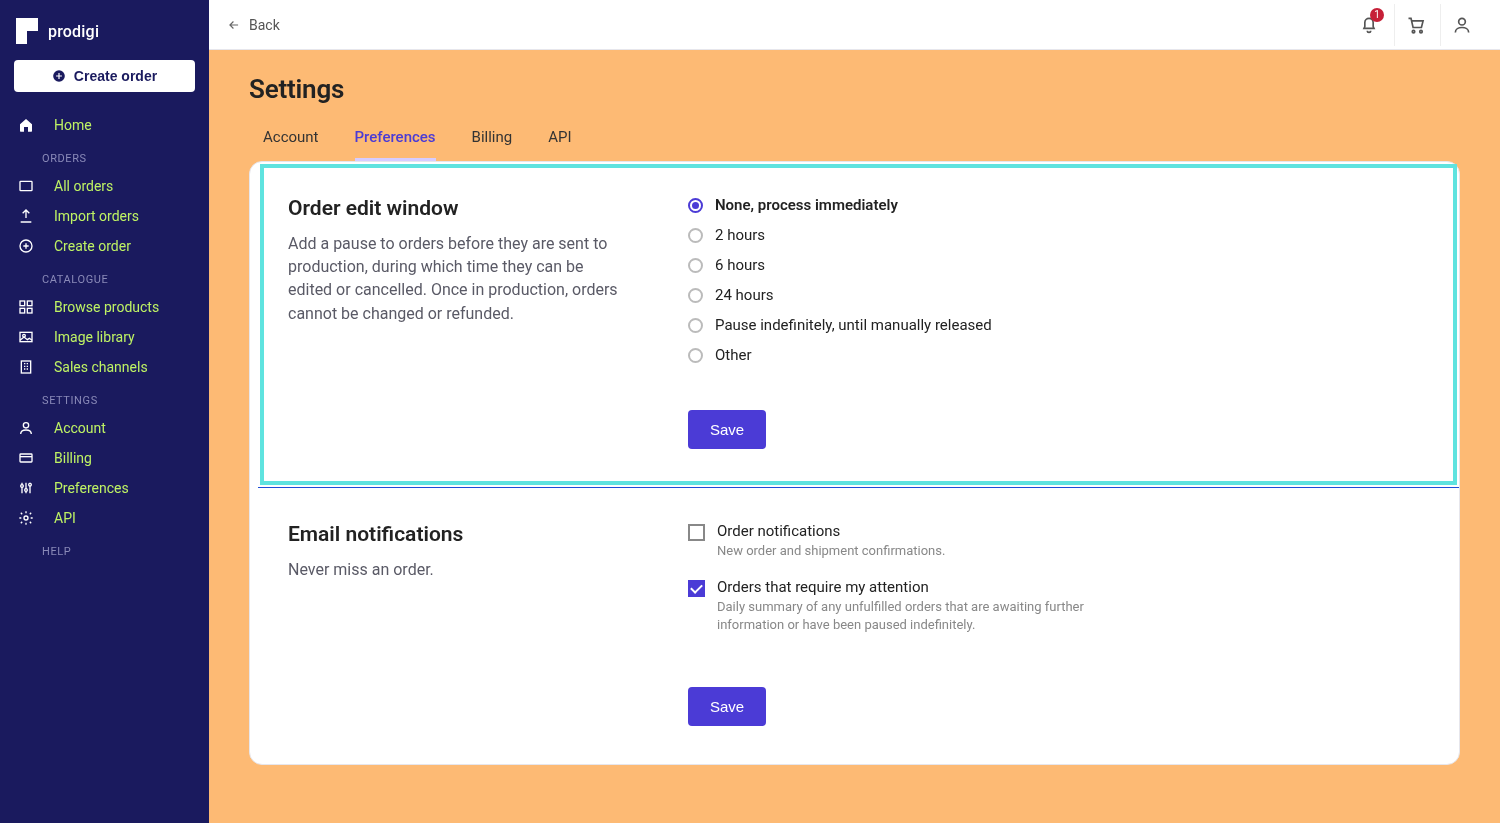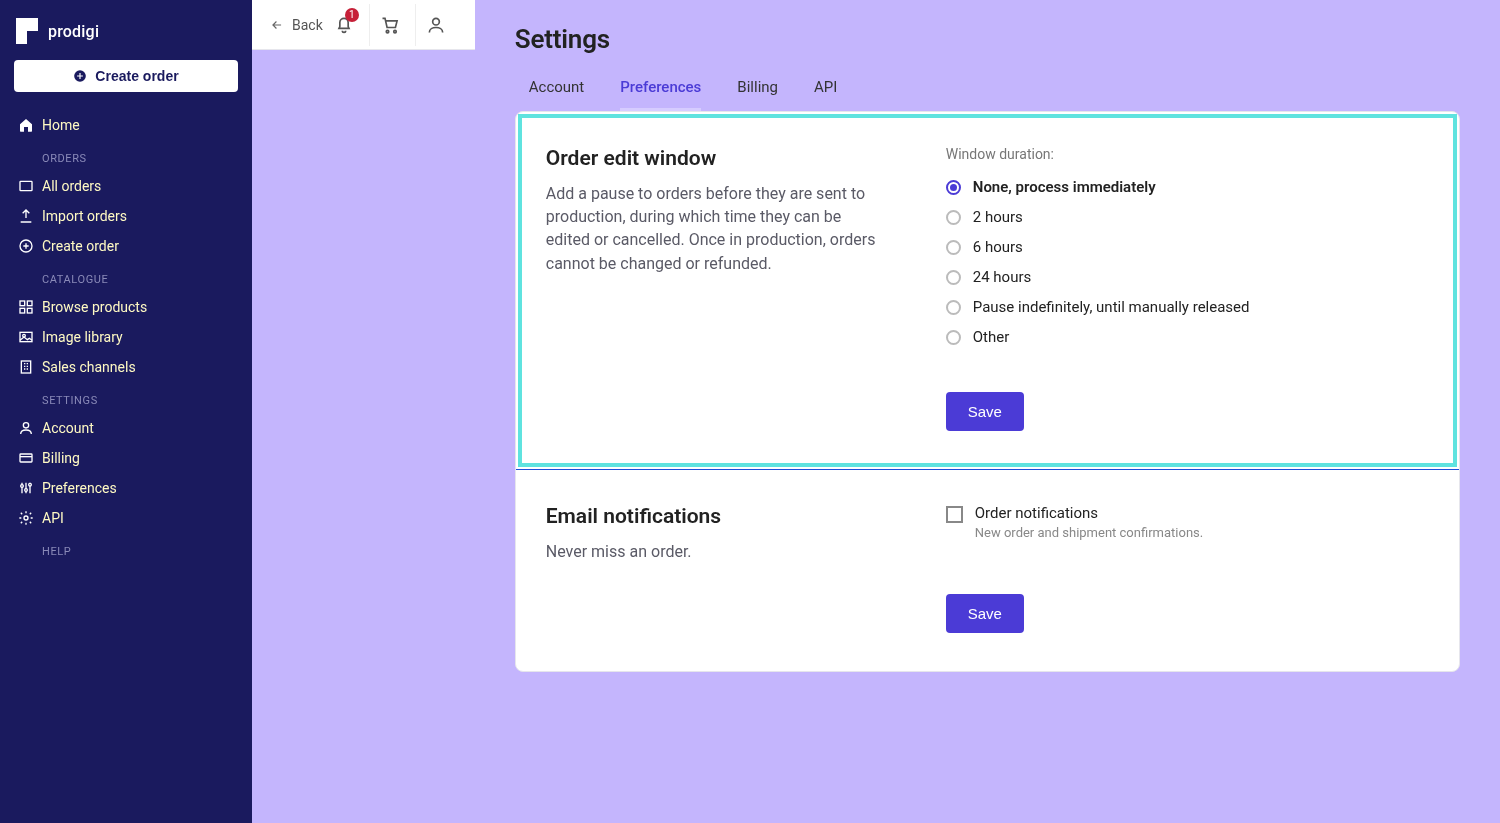"prodigi" .sidebar { width: 252px -> 209px }
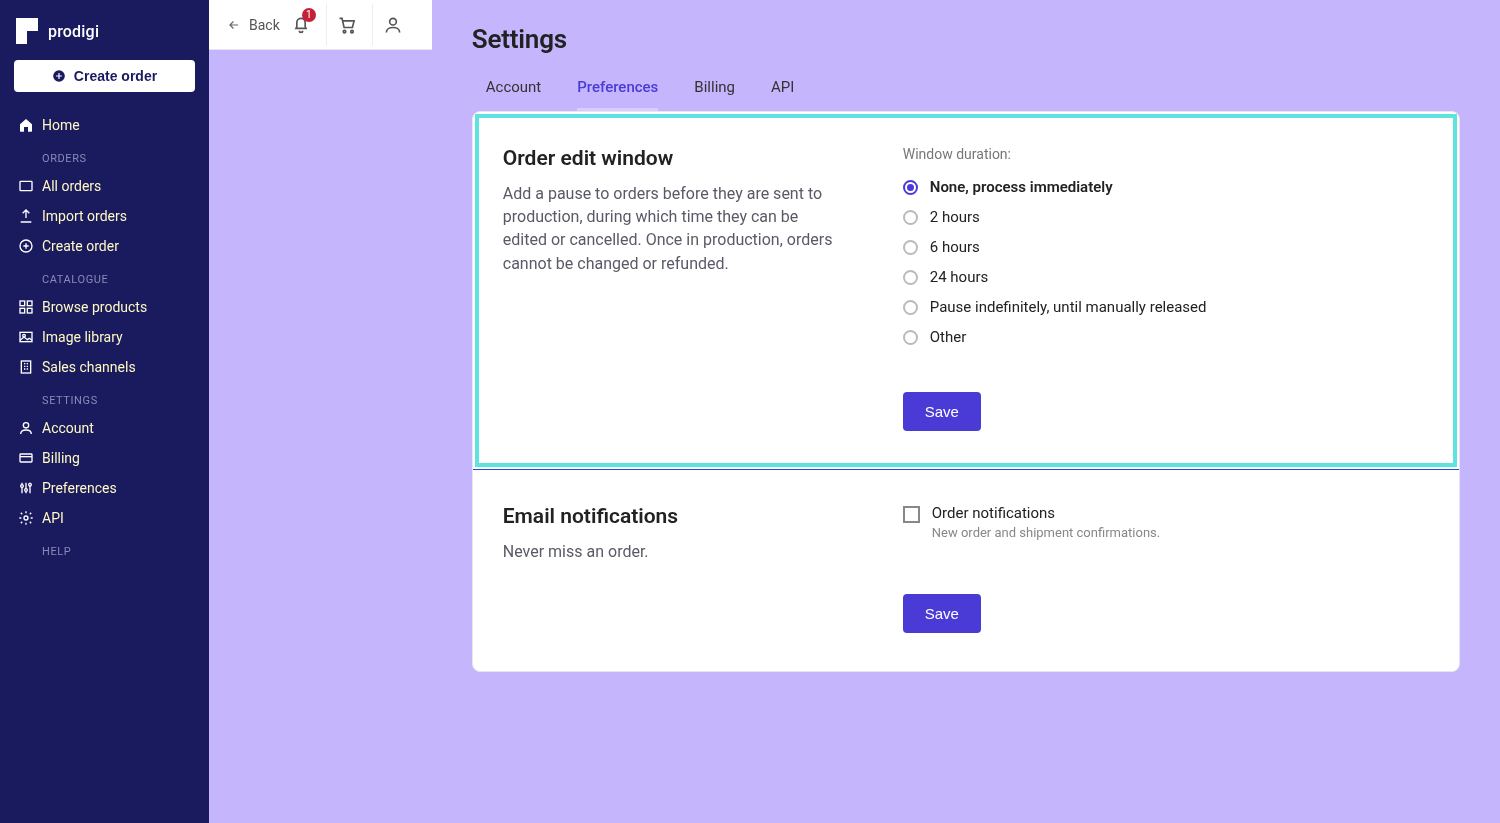"Back" .main { background: #c4b5fd -> #fdba74; flex-direction: row -> column }
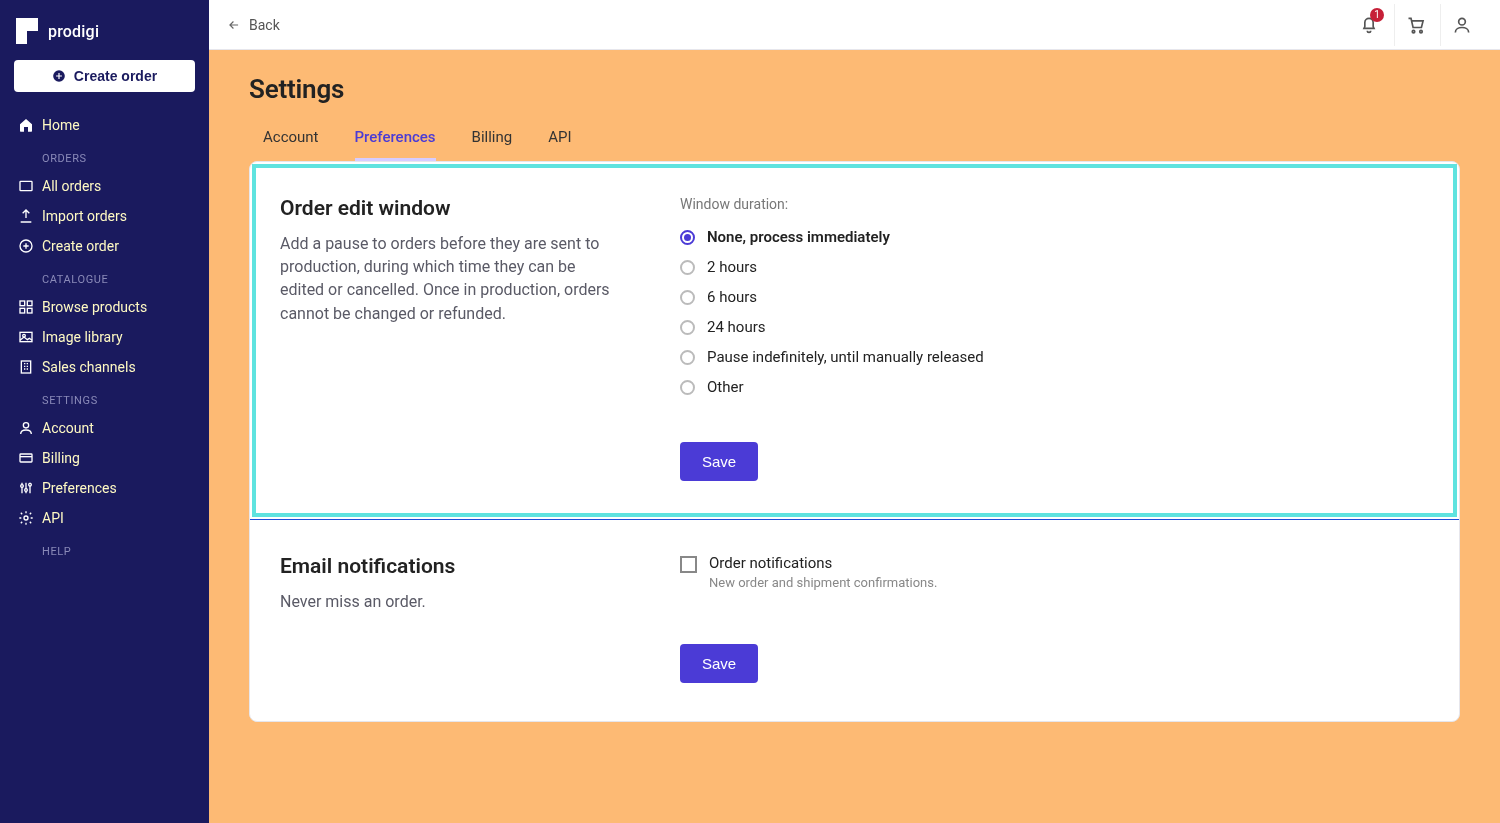"Home" .nav-item { color: #fef9c3 -> #bef264; gap: 8px -> 20px }
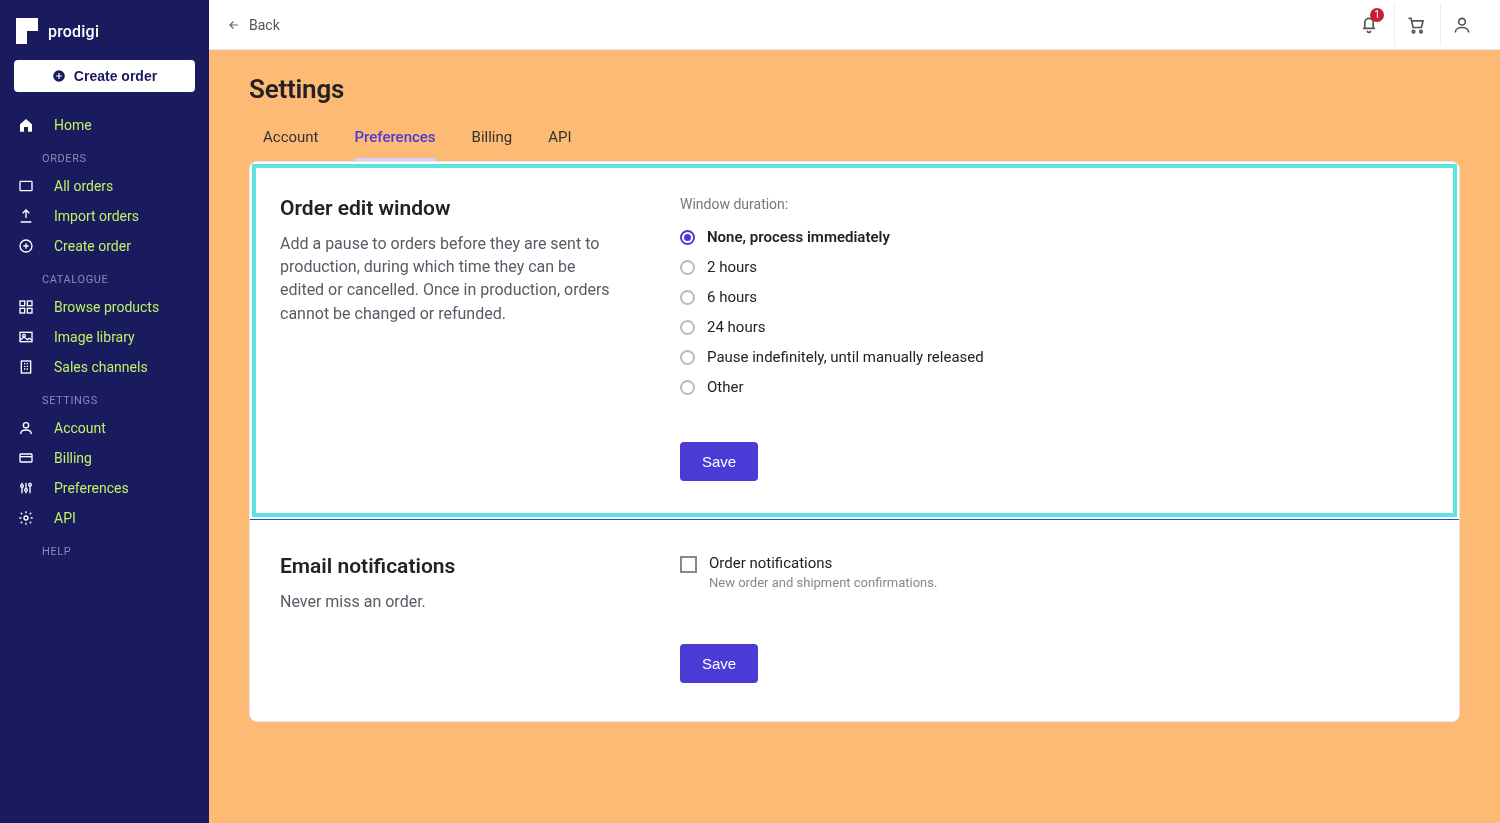"Order edit window" .panel { border-radius: 8px -> 13px; padding-left: none -> 8px }
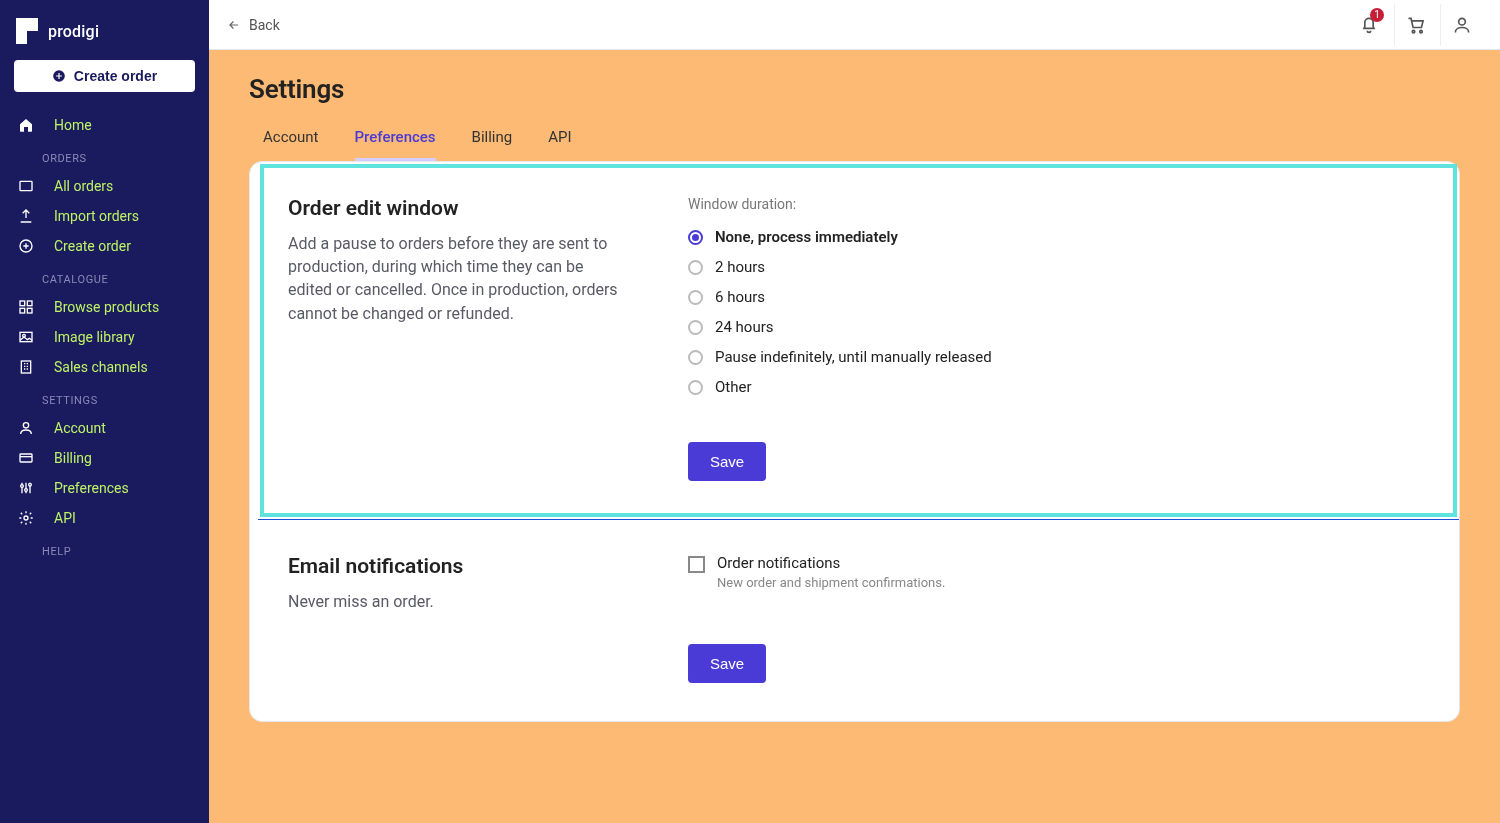"Window duration:" div.field-label { html: <div>Window duration:</div> -> none }
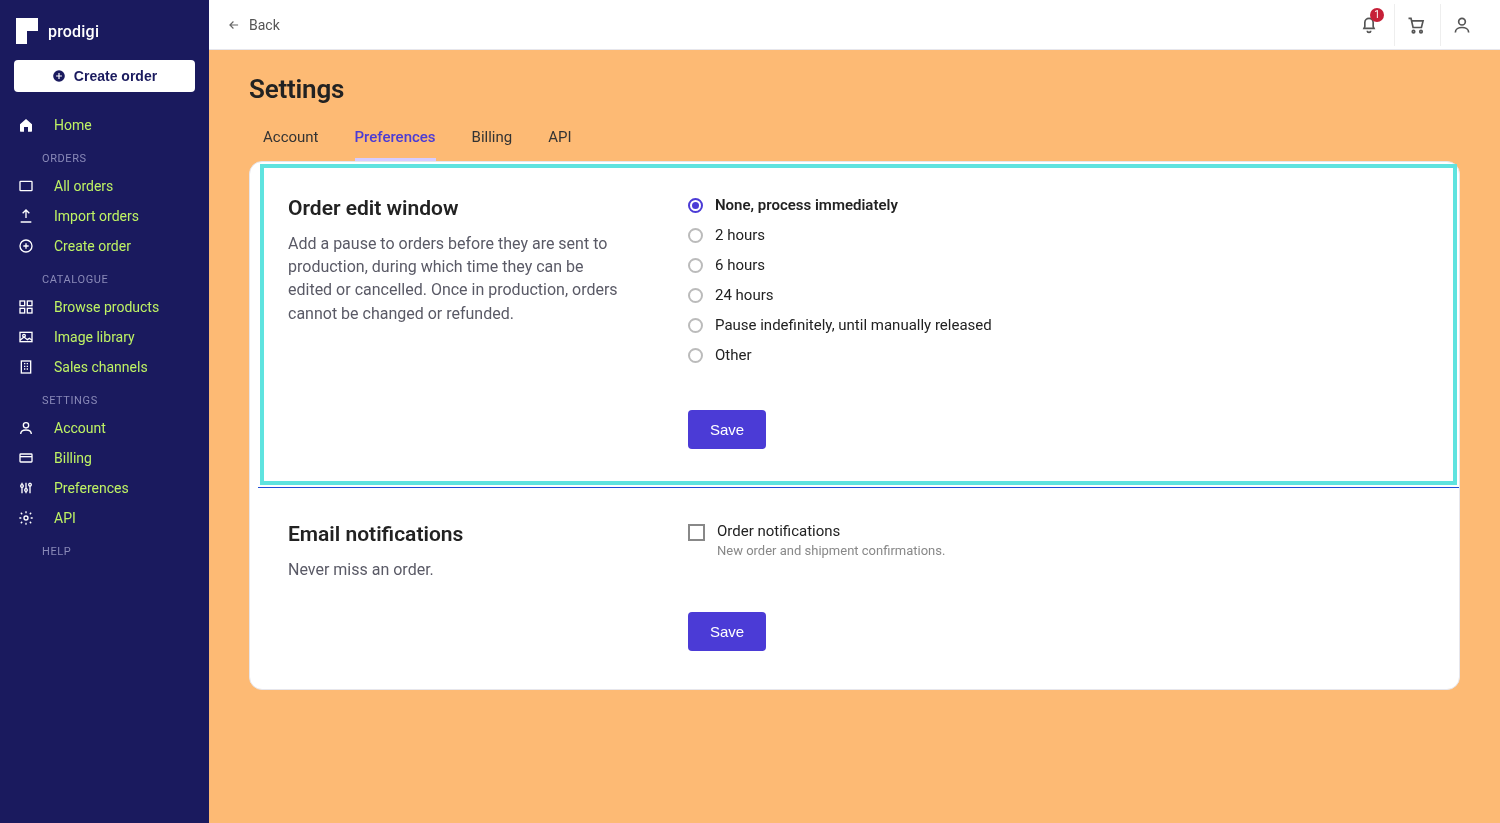"Orders that require my attention" div.check-row { html: none -> <div> <span></span> <div> <div>Orders that require my attention</div> <div>Daily summary of any unfulfilled orders that are awaiting further information or have been paused indefinitely.</div> </div> </div> }
